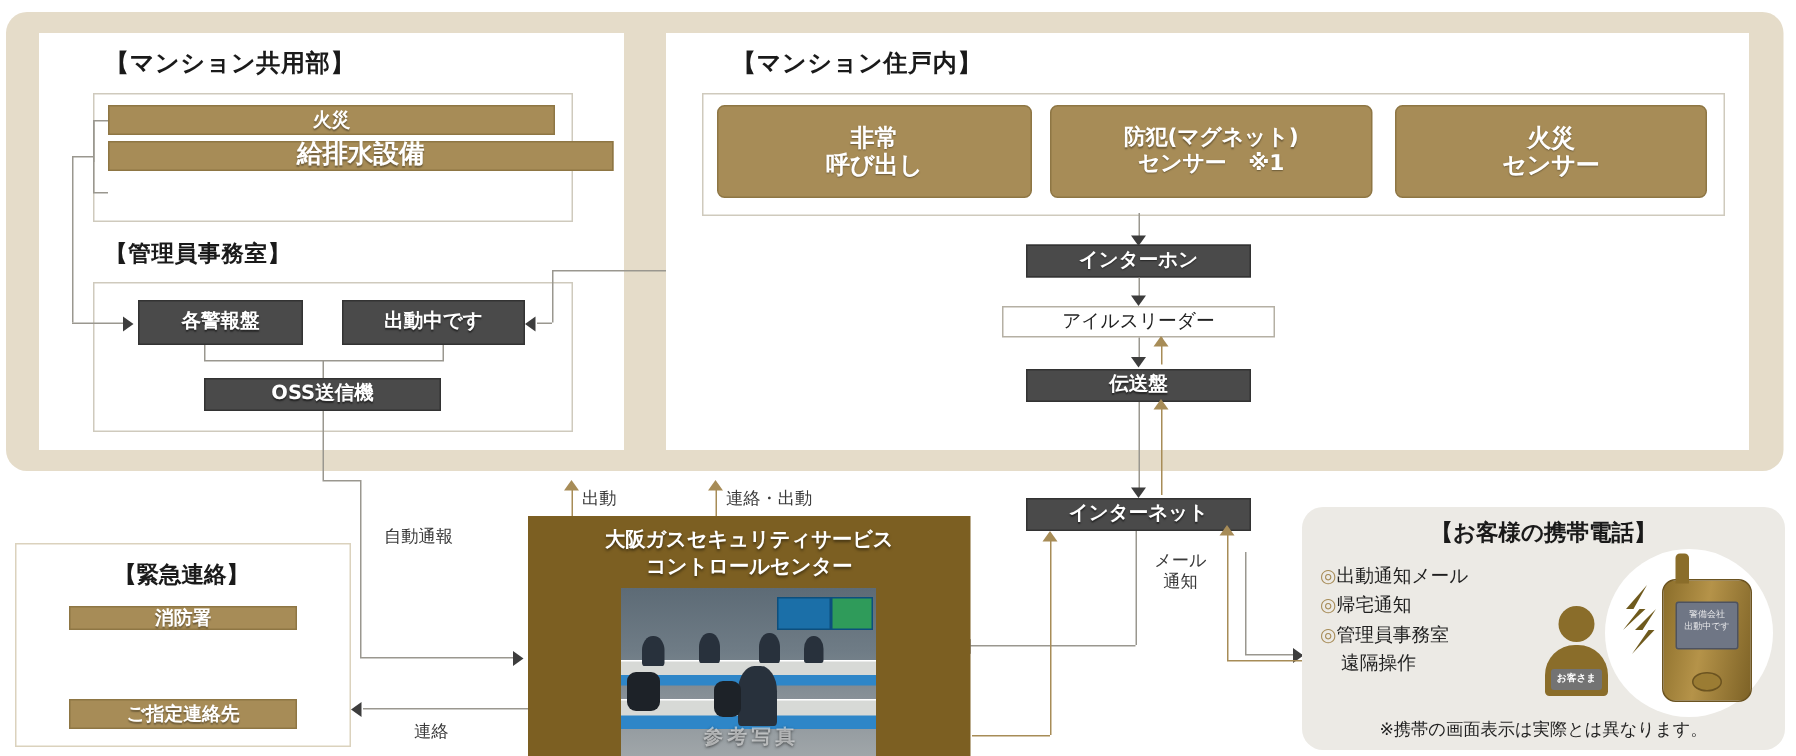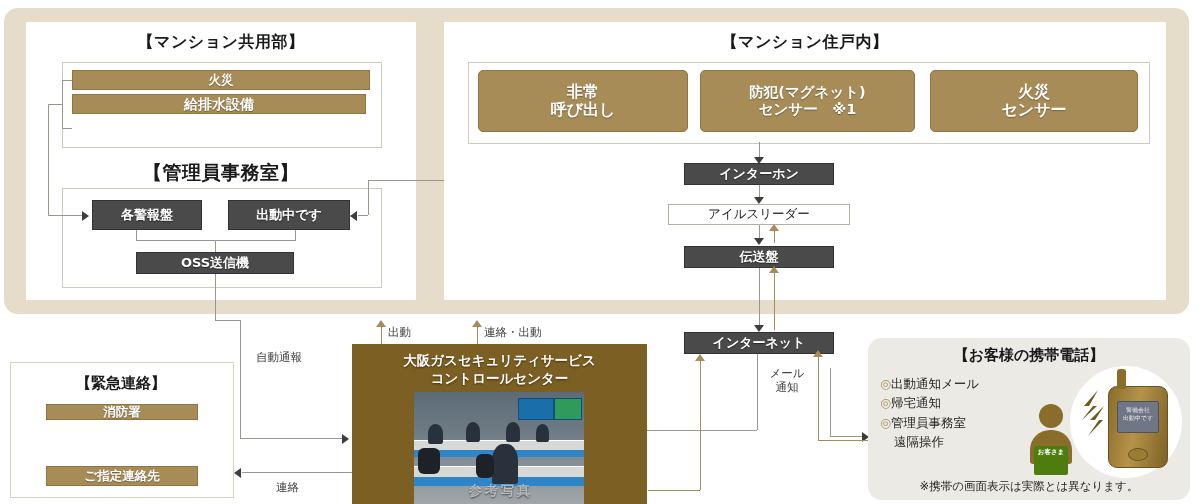"【マンション共用部】" .panel-title { margin-left: none -> 44px; text-align: center -> none }
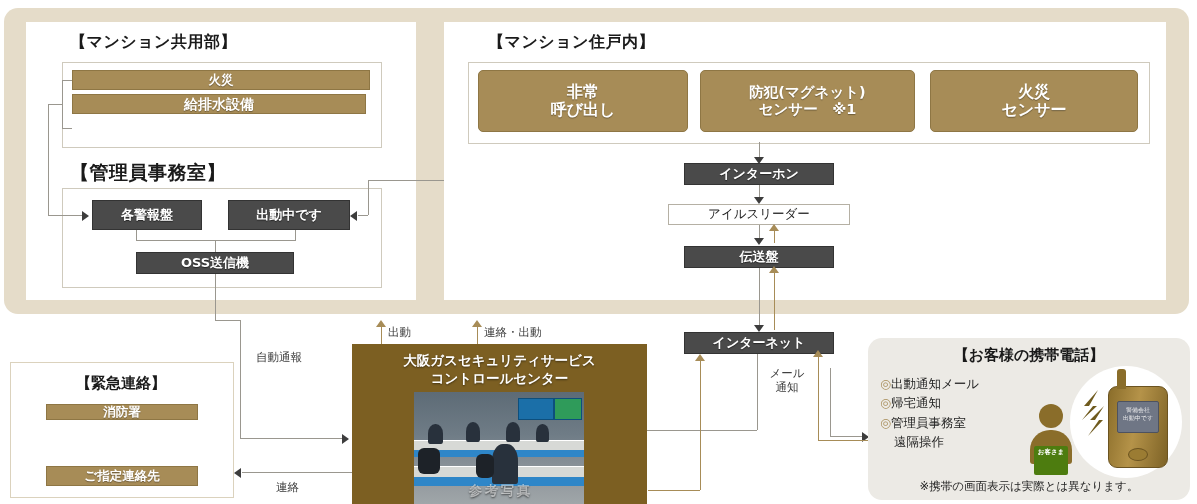"給排水設備" div.node { font-size: 14px -> 17px; width: 294px -> 337px }
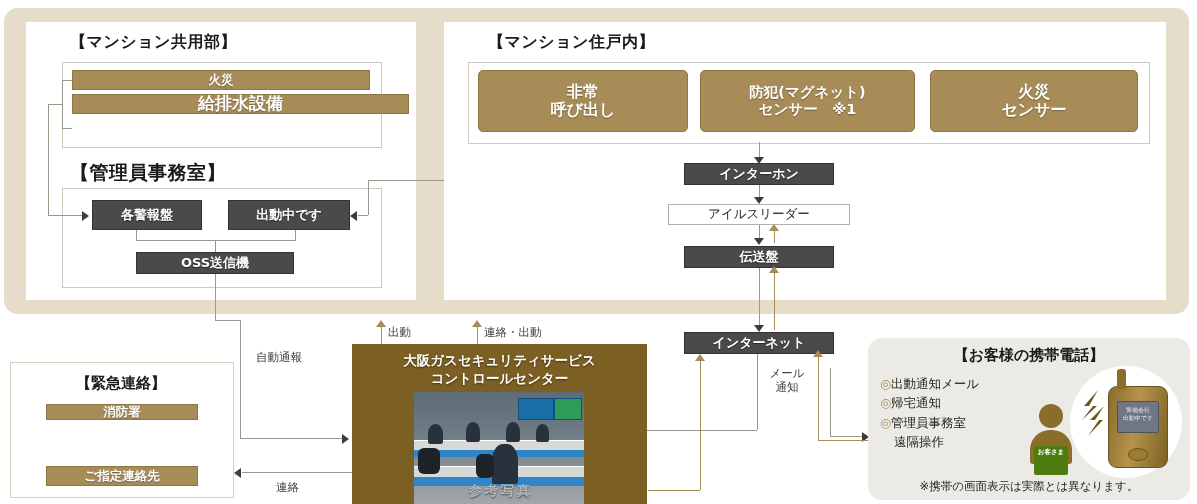"【管理員事務室】" div.panel-title { font-size: 19px -> 15px }
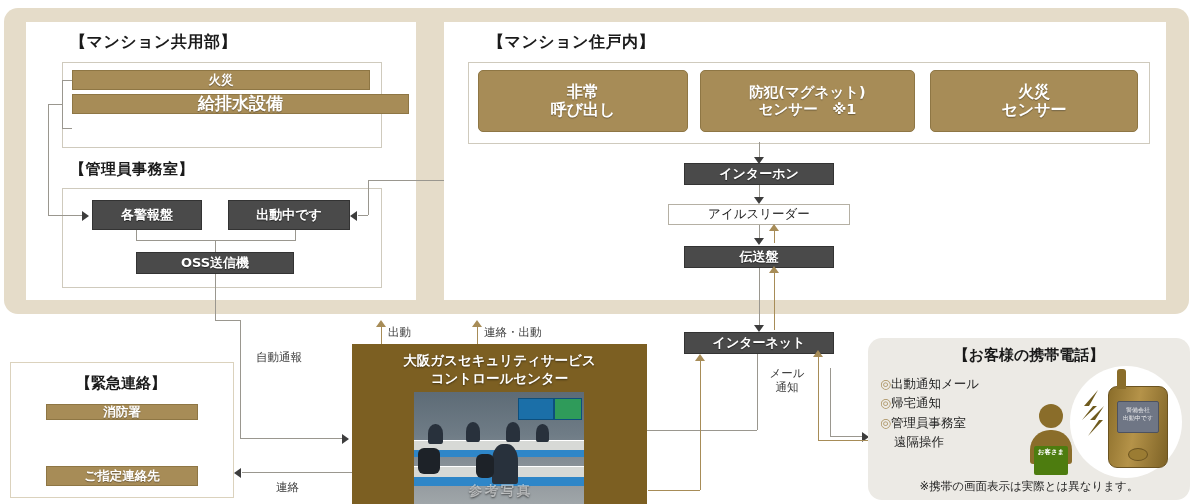"お客さま" .person .tag { background: #4d7c0f -> #737373; height: 29px -> 14px }
